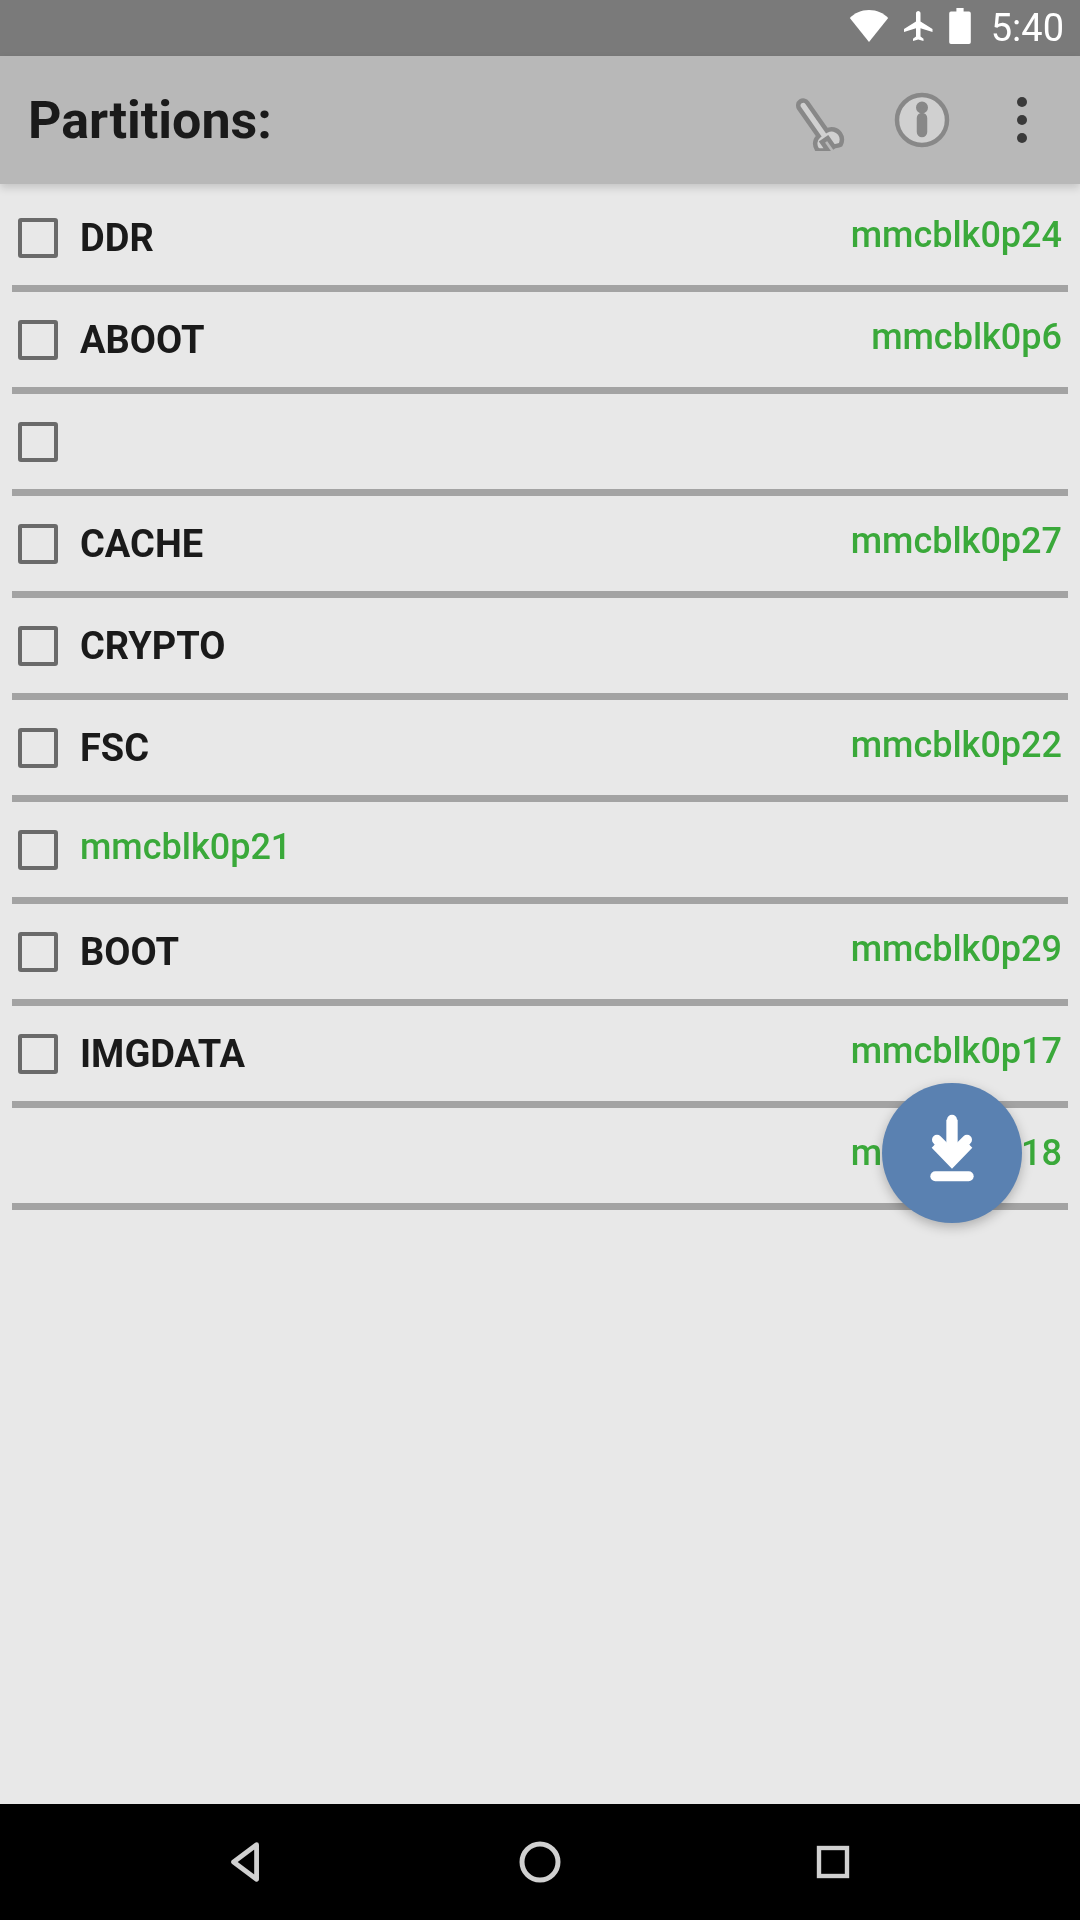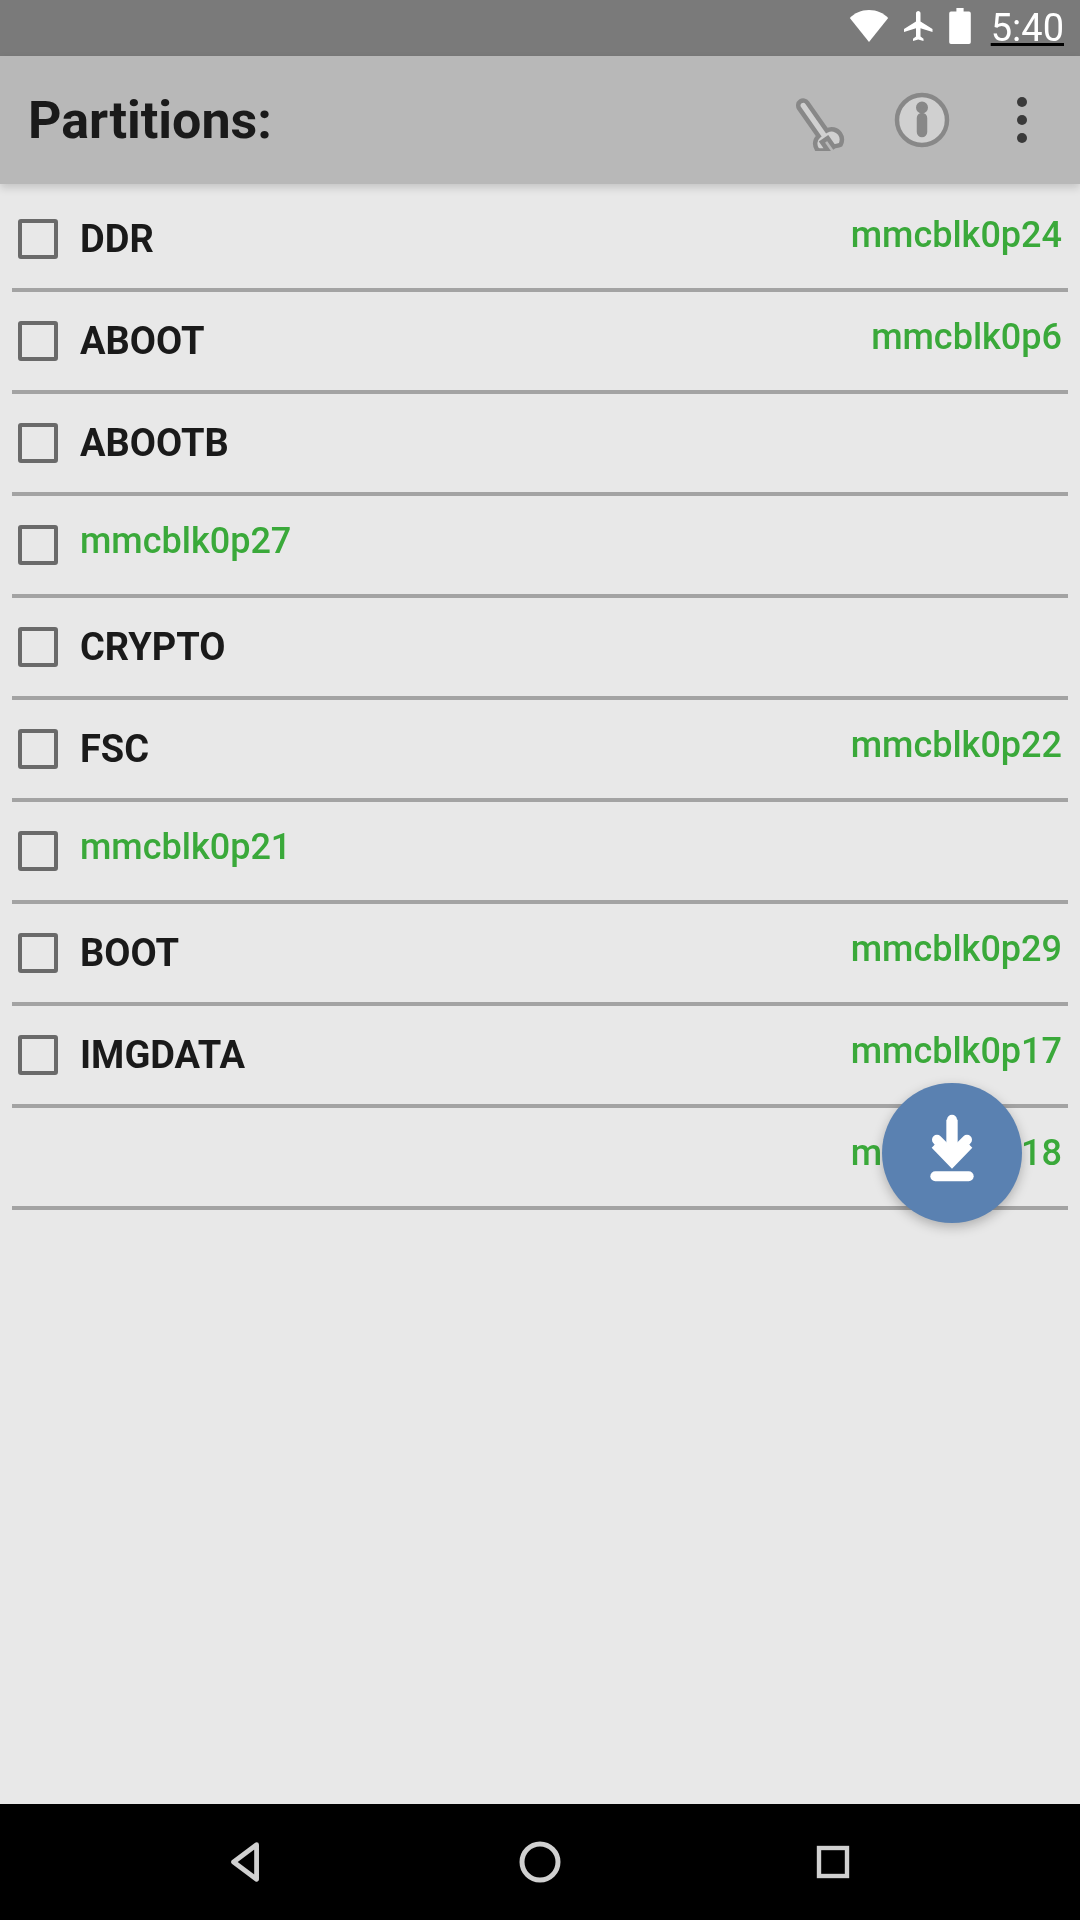"5:40" .status-bar { text-decoration: underline -> none }
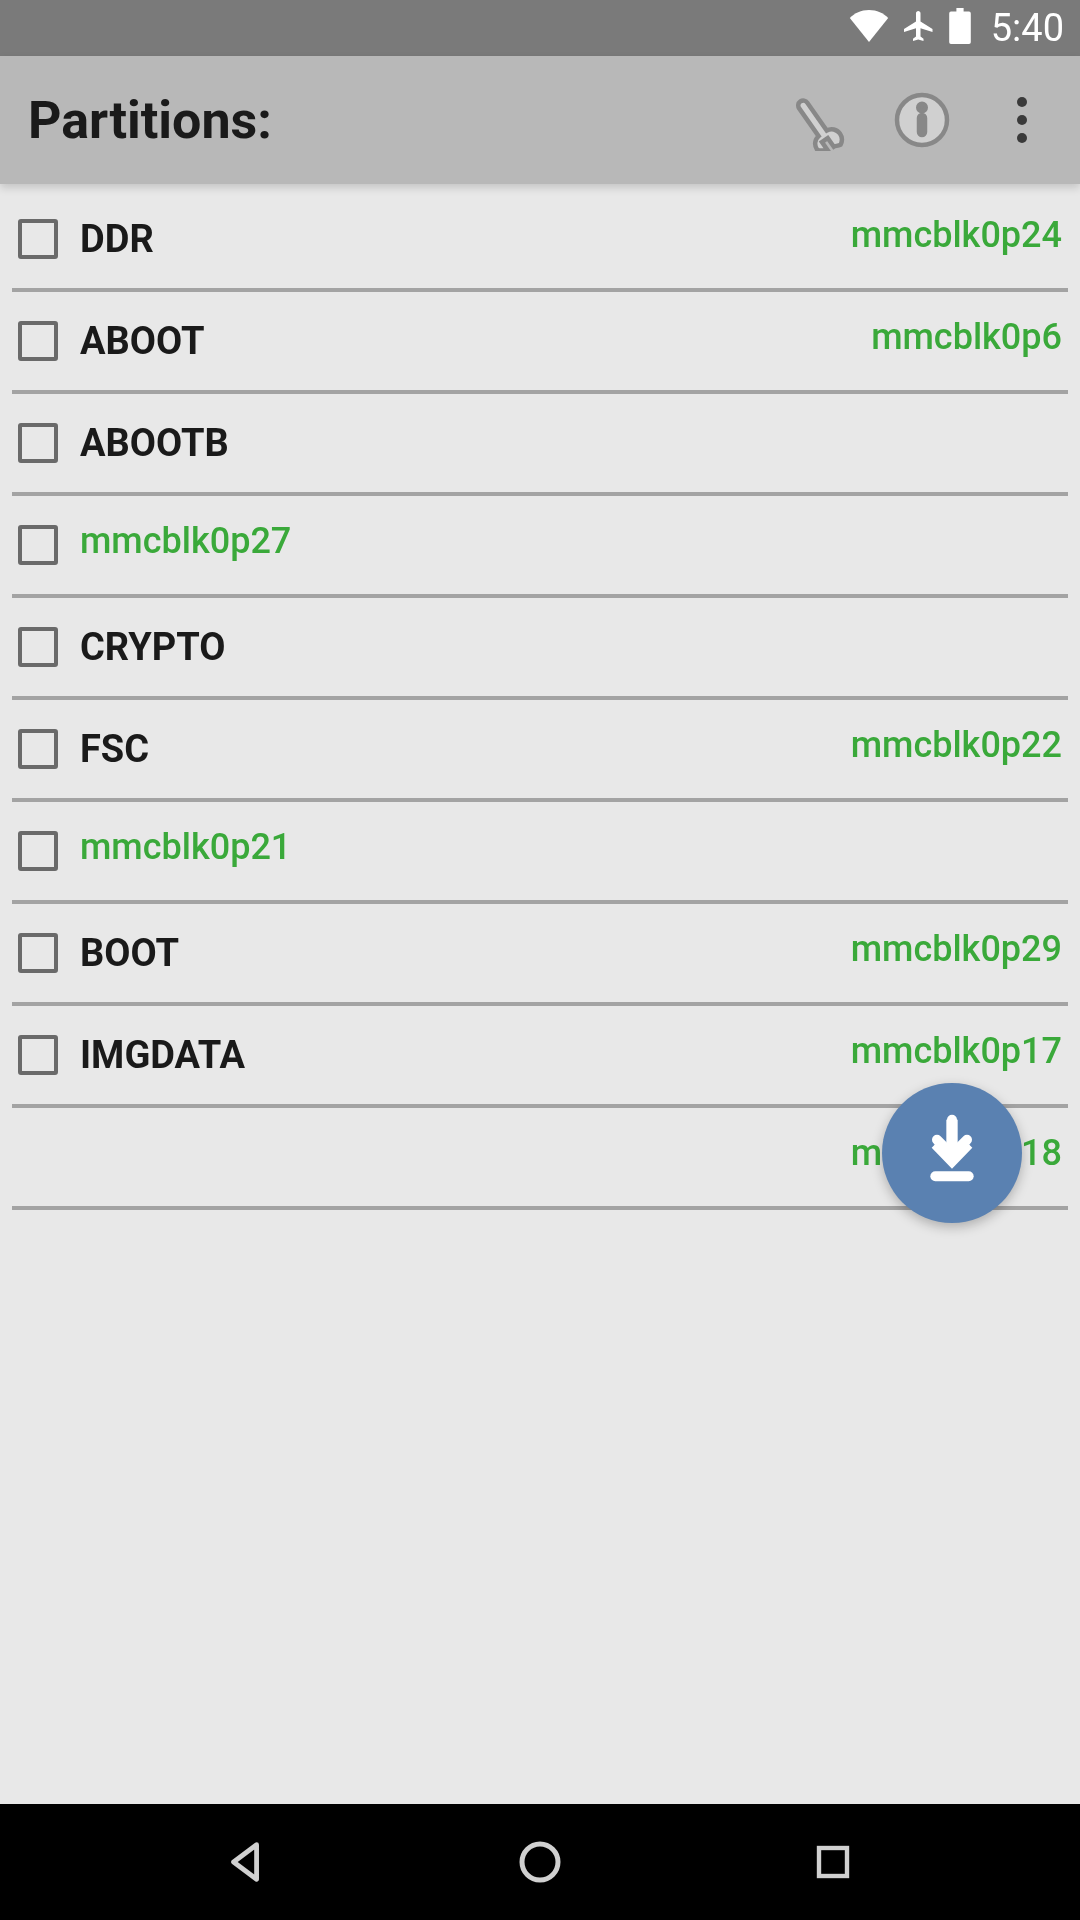"DDR" .list-item { border-bottom: 4px solid #a3a3a3 -> 7px solid #a3a3a3 }
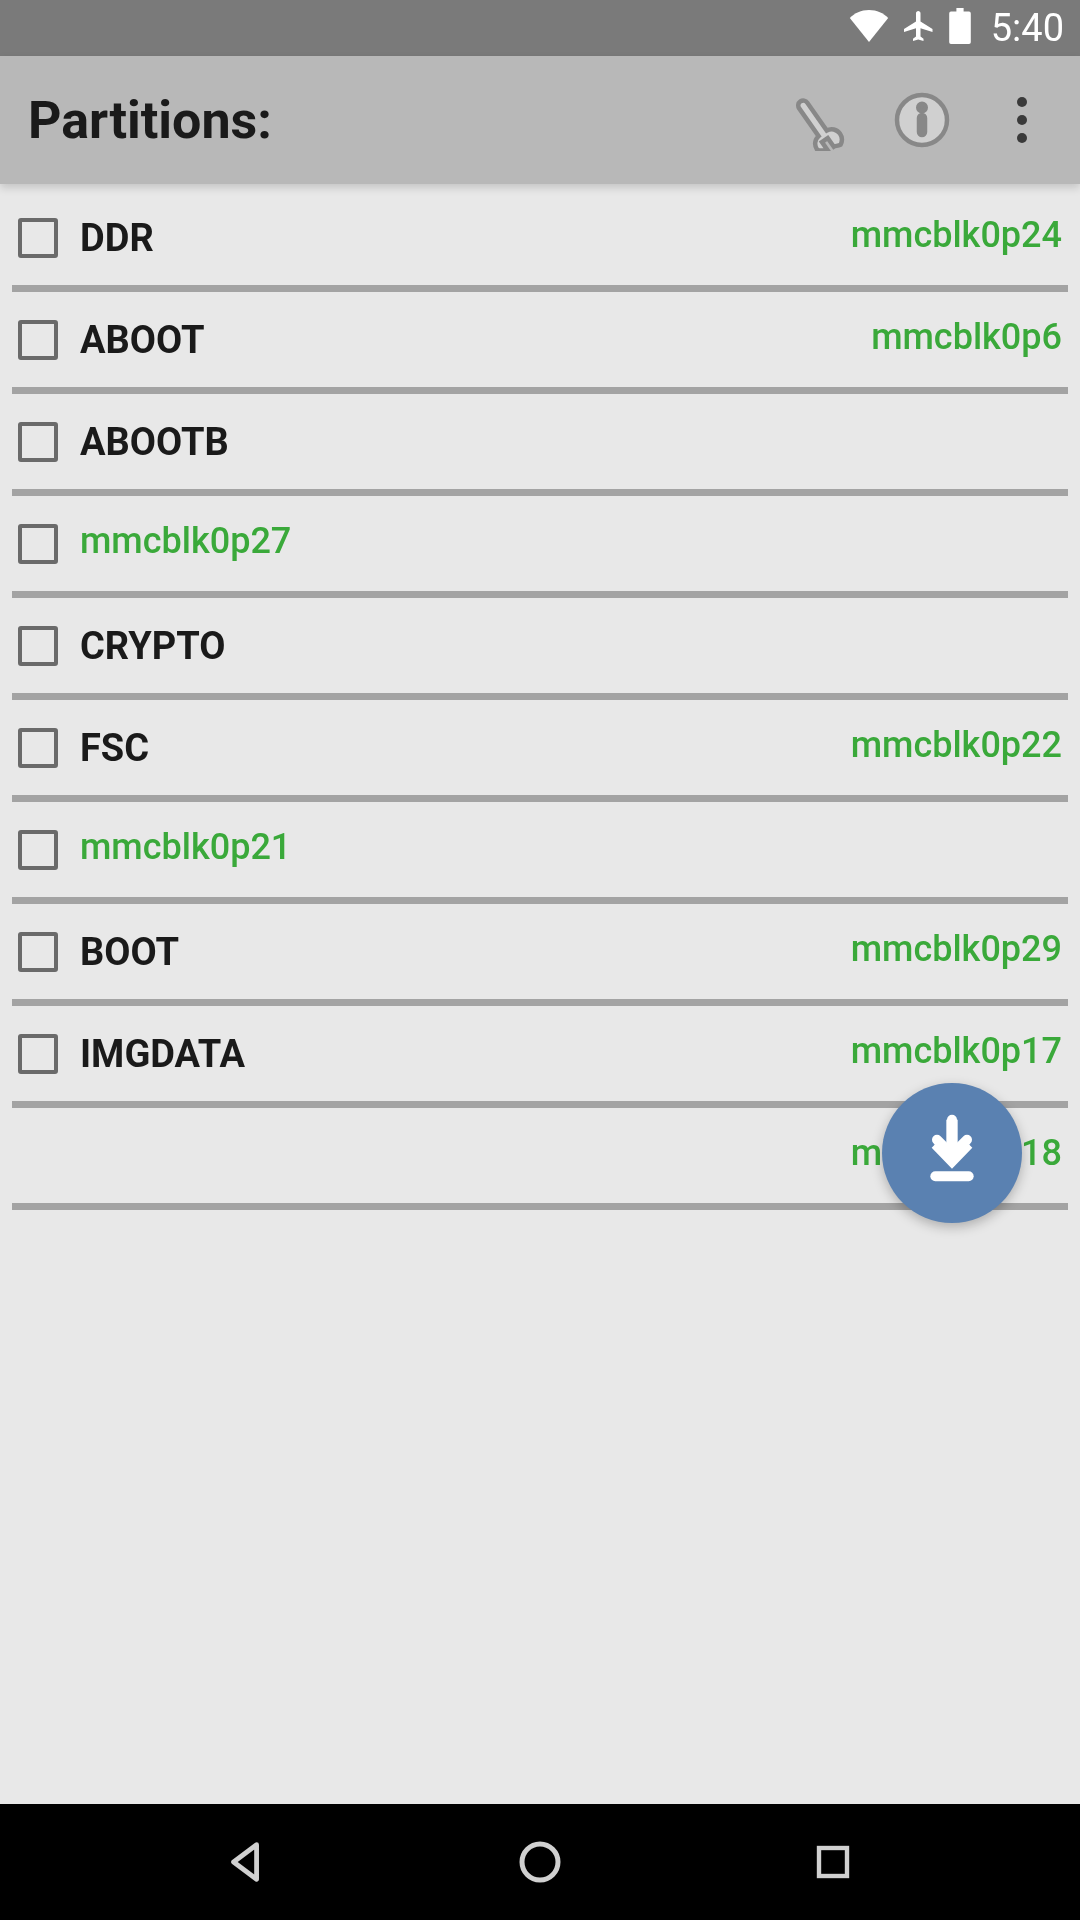"ABOOTB" span.item-label { html: <span>ABOOTB</span> -> none }
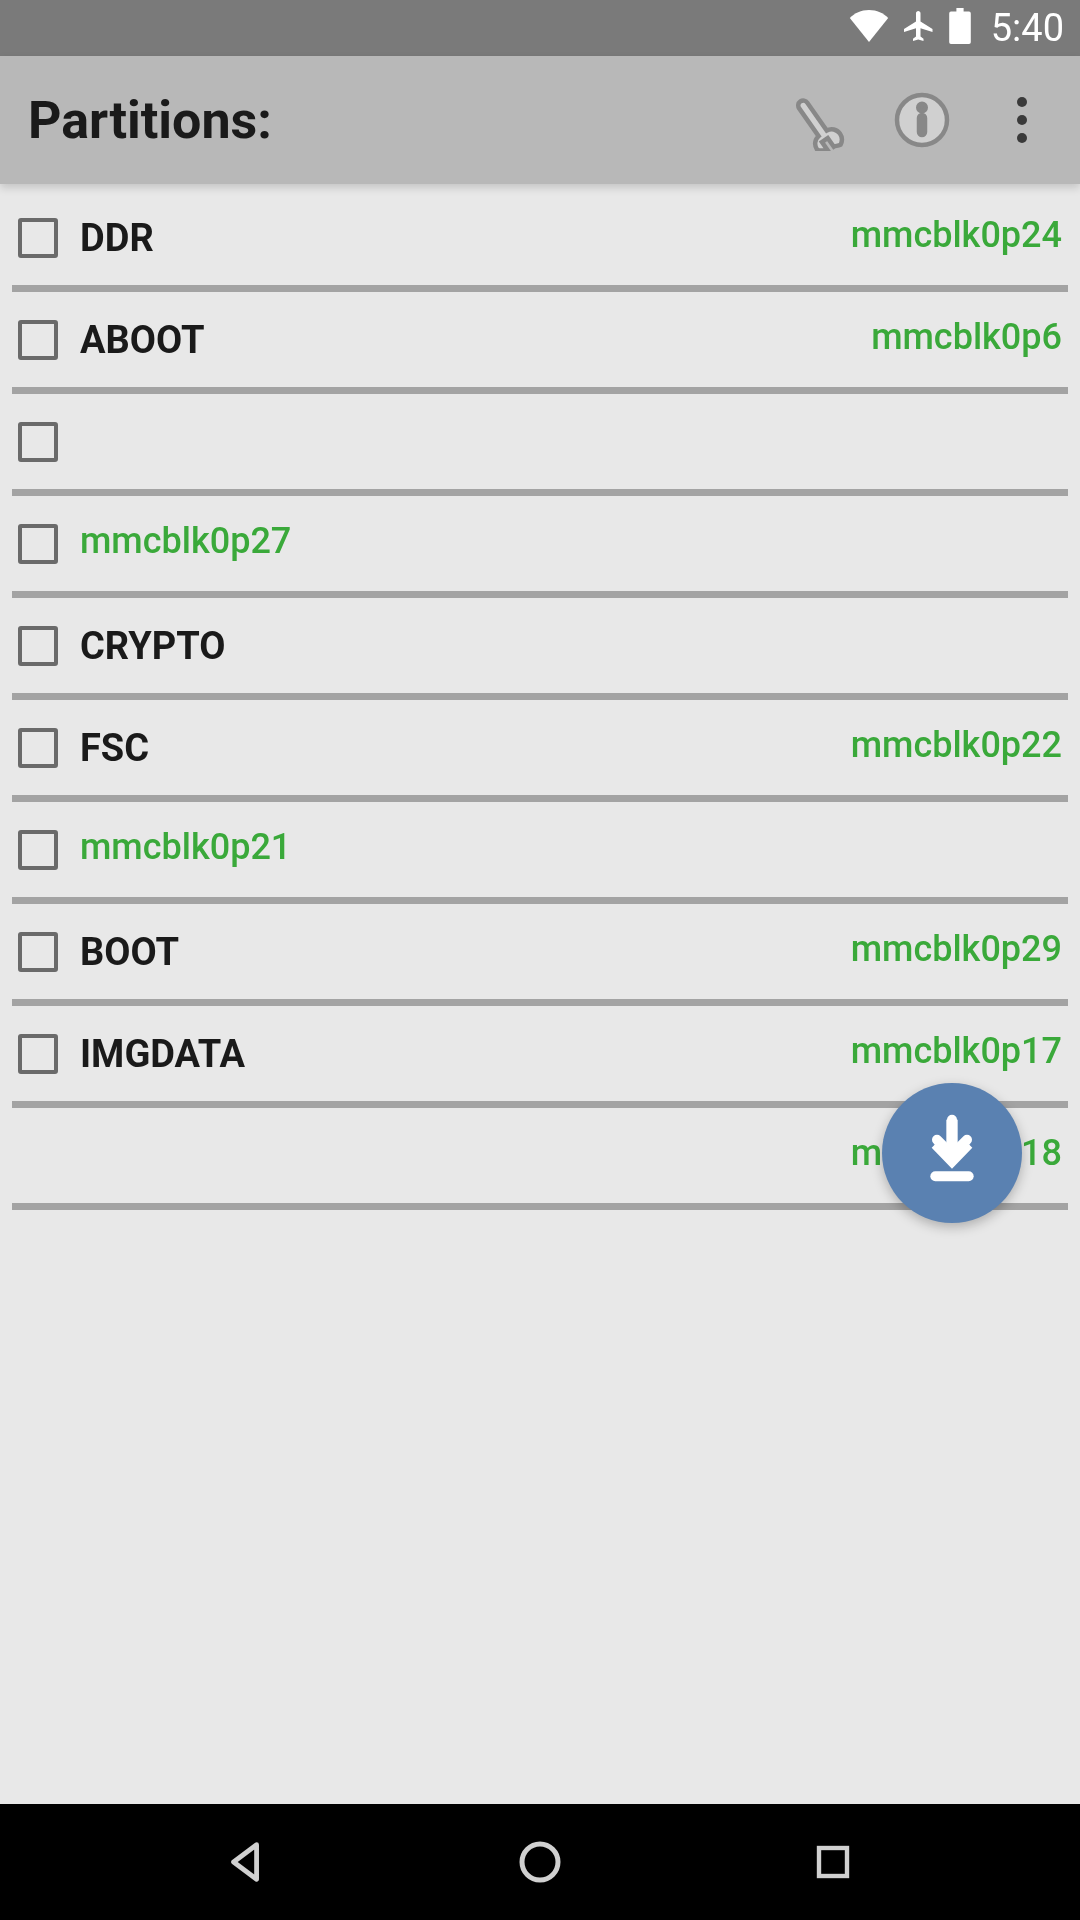"CACHE" span.item-label { html: none -> <span>CACHE</span> }
